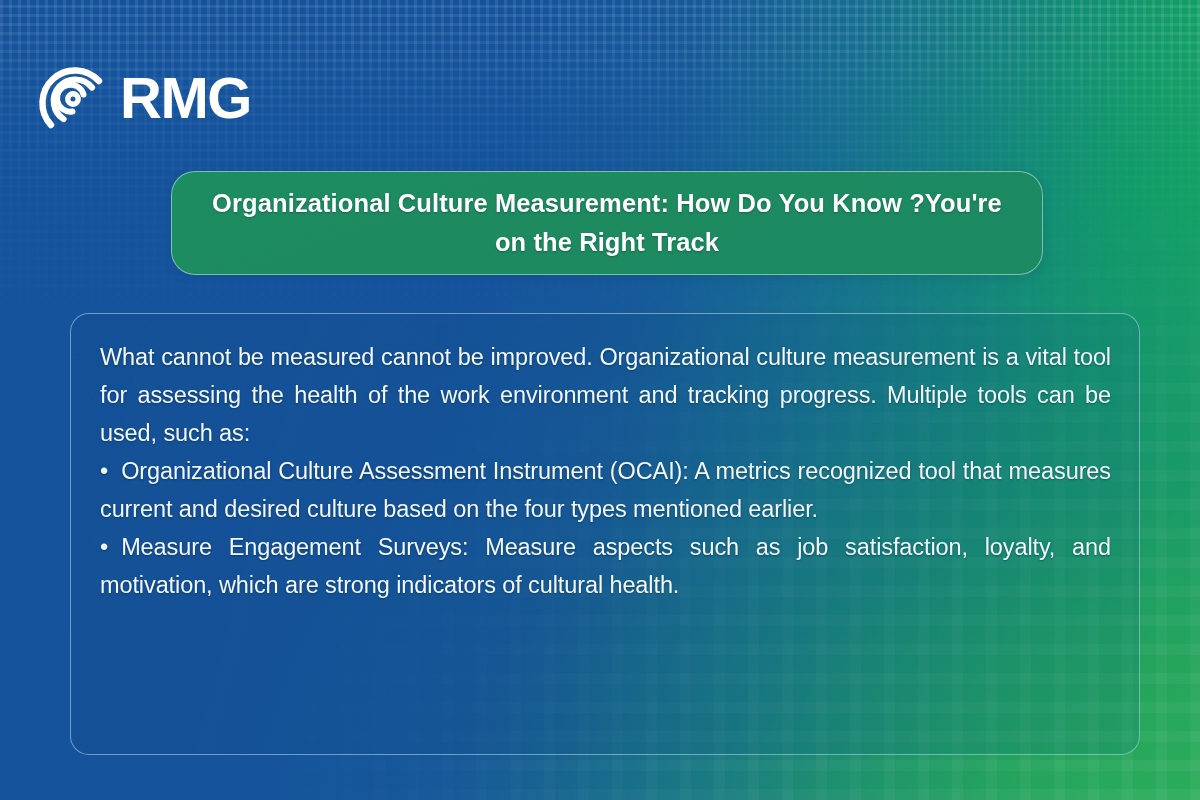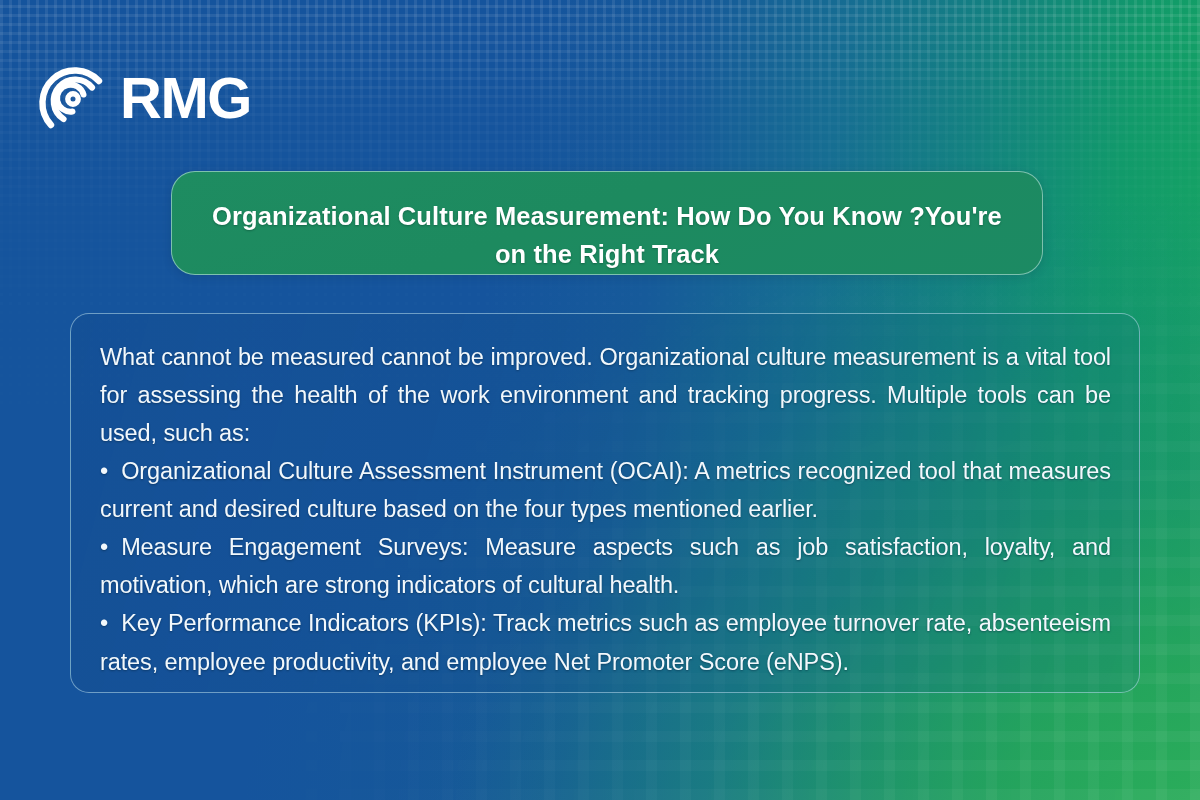"Organizational Culture Measurement: How" #title-banner { align-items: flex-end -> center }
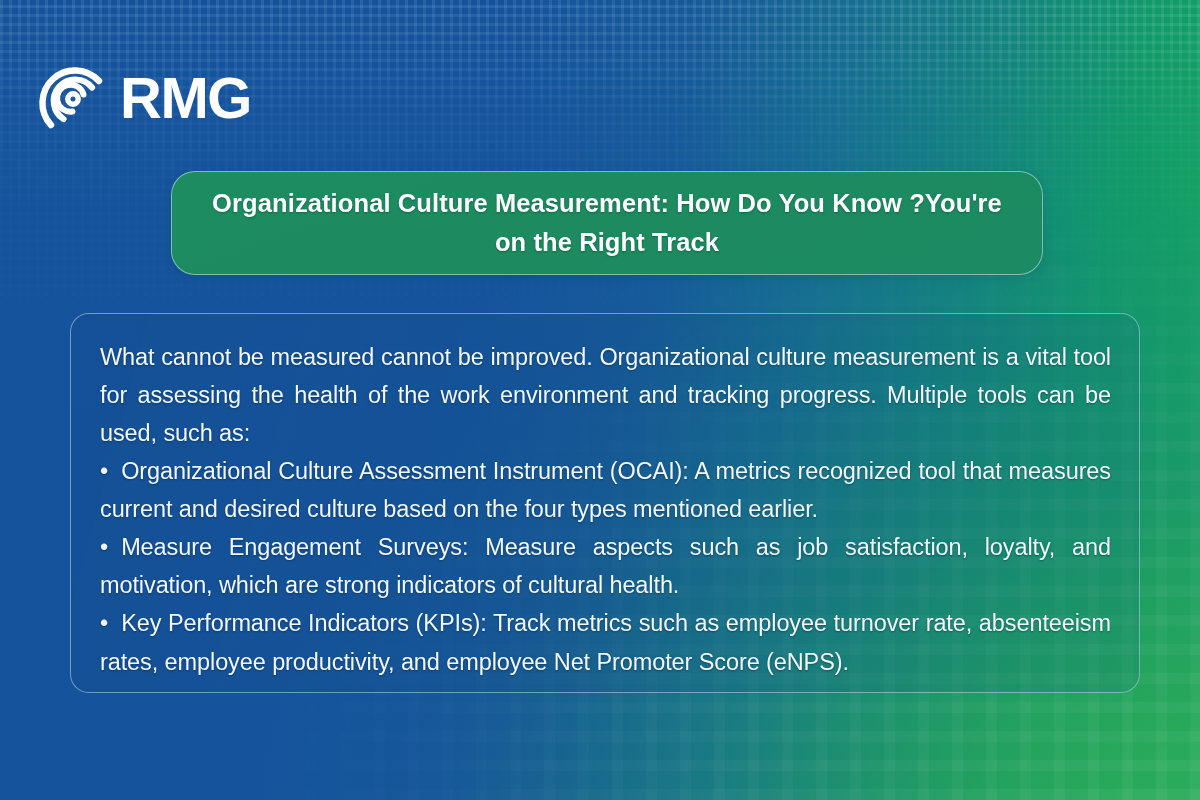"What cannot be measured cannot" #body-card { height: 380px -> 442px }
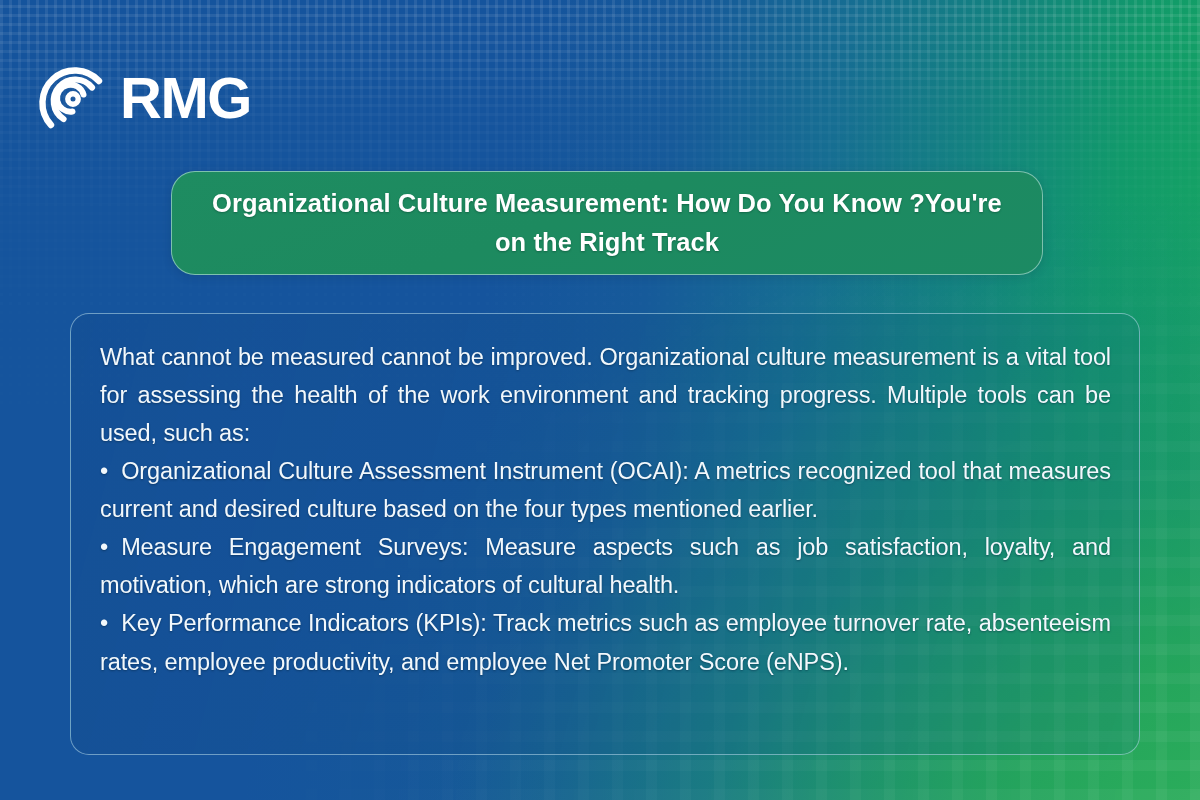"• Key Performance Indicators (KPIs):" p.body-para { html: <p> <span>•</span><span>Key Performance Indicators (KPIs): Track metrics such as employee turnover rate, absenteeism rates, employee productivity, and employee Net Promoter Score (eNPS).</span> </p> -> none }
